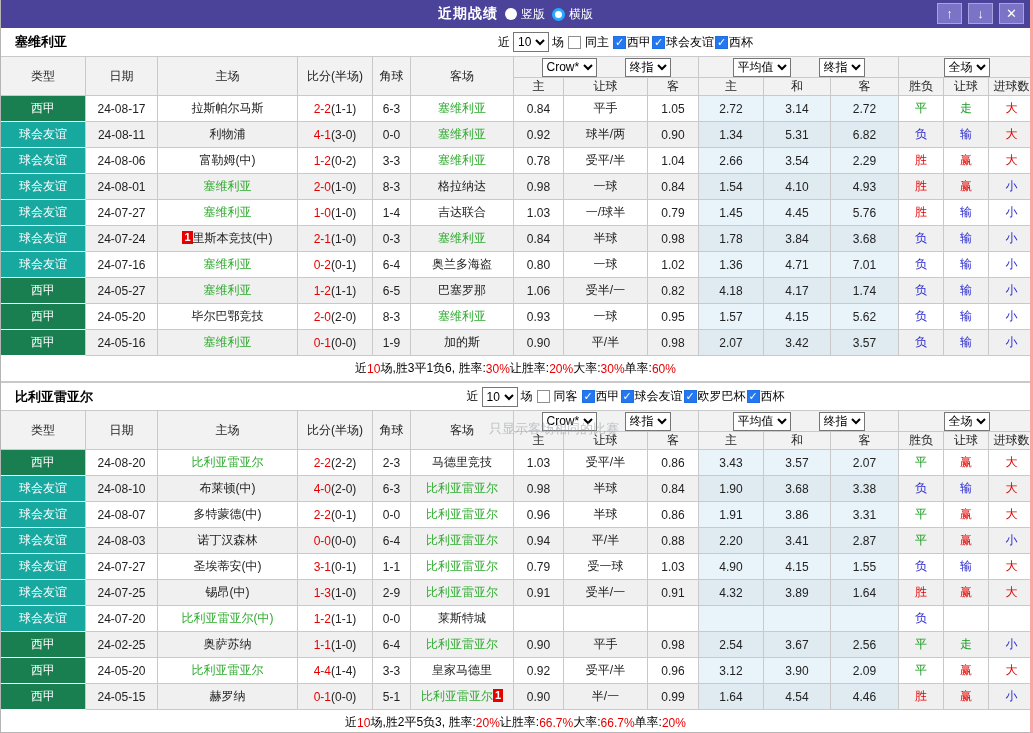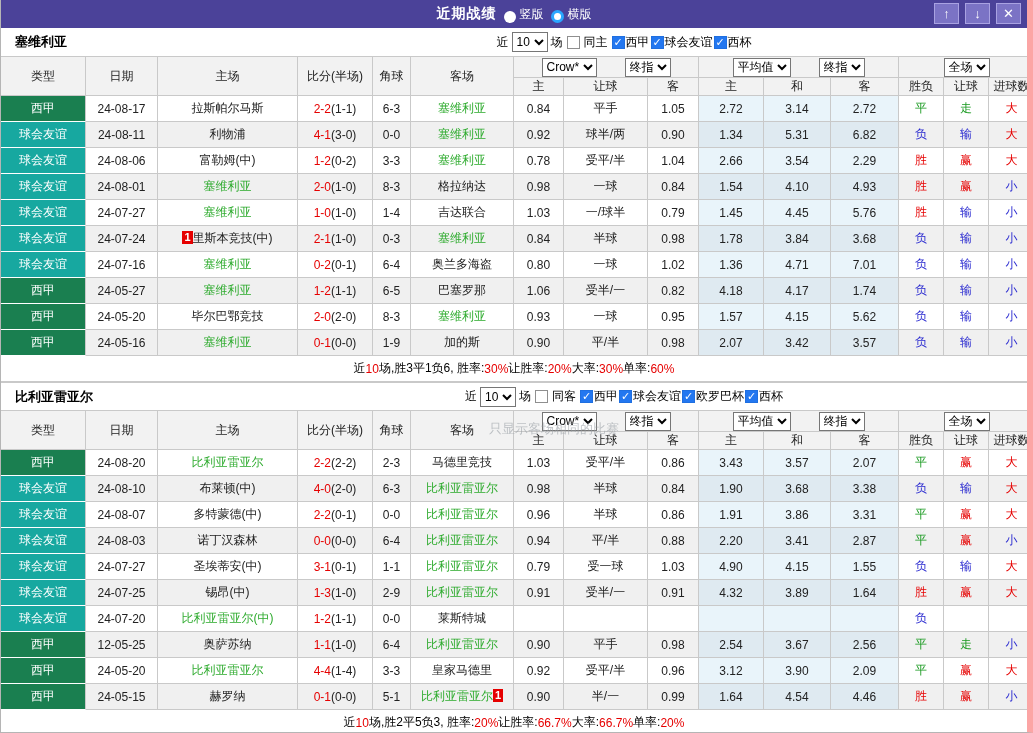"近期战绩" #page { border-right: 6px solid #fca5a5 -> 3px solid #fca5a5 }
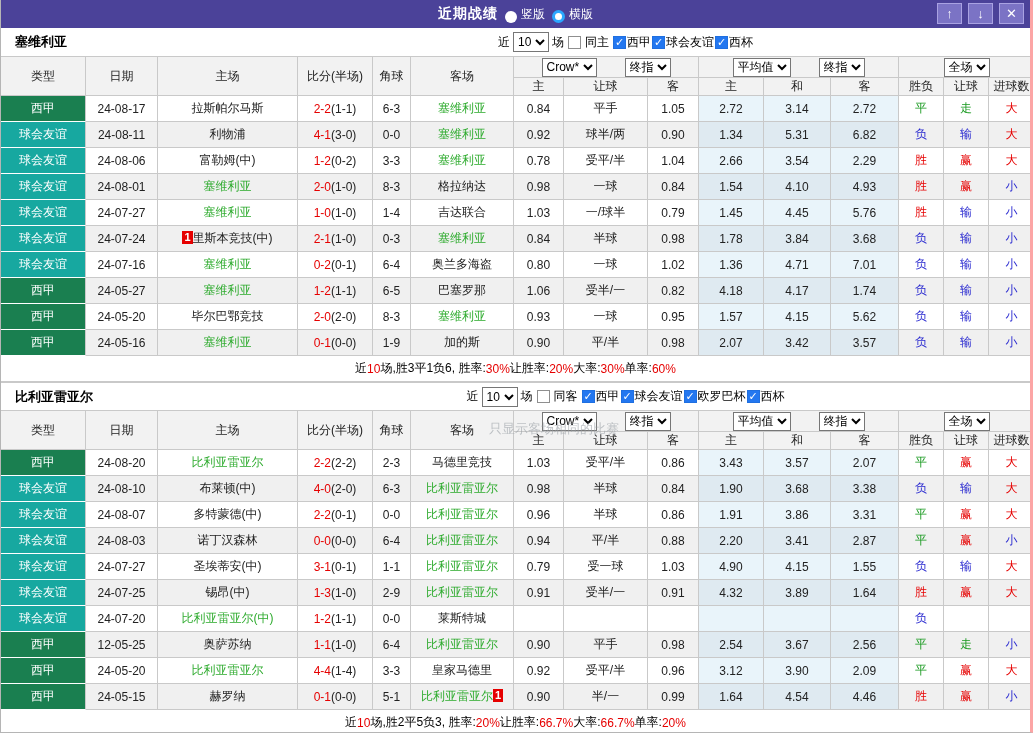"竖版" .radio-opt { align-items: flex-end -> center }
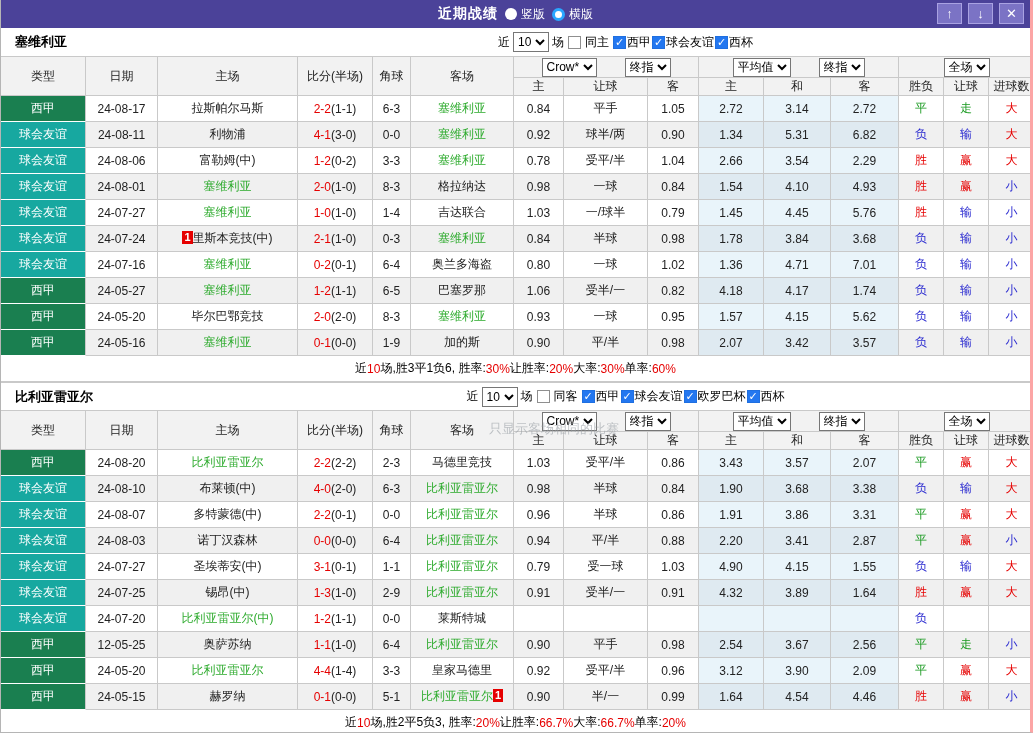"12-05-25" td { text: 12-05-25 -> 24-02-25 }
